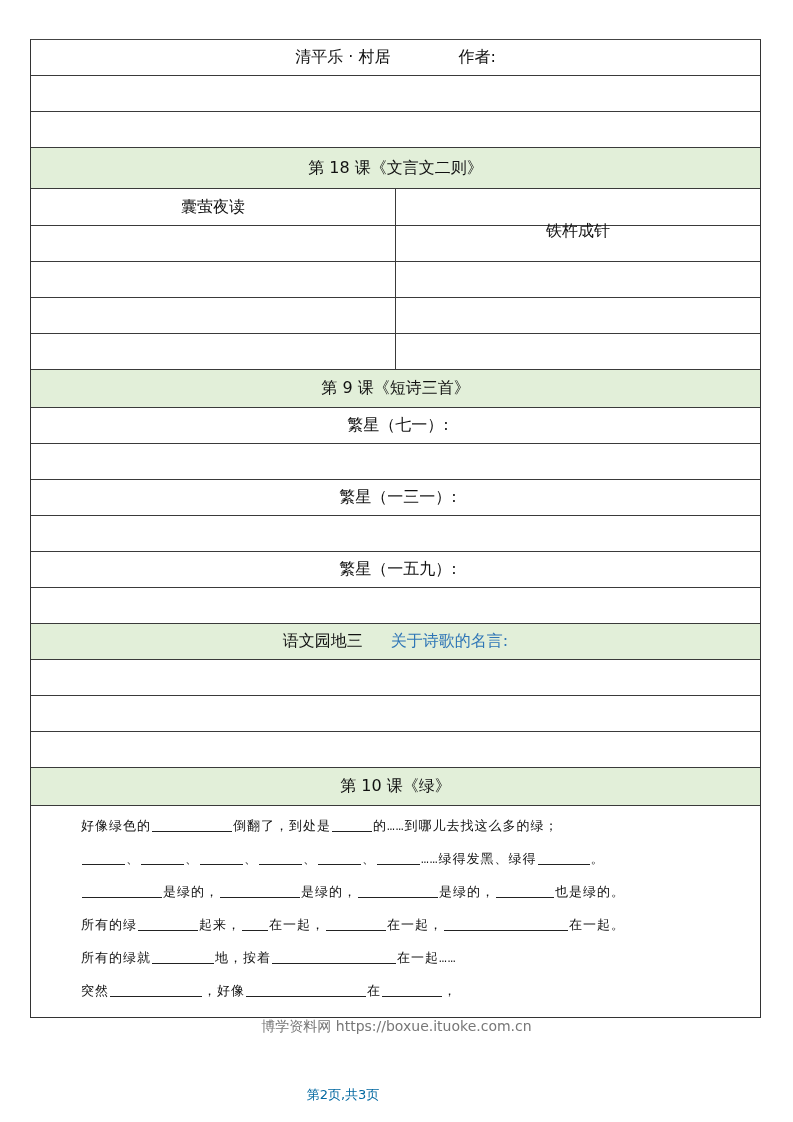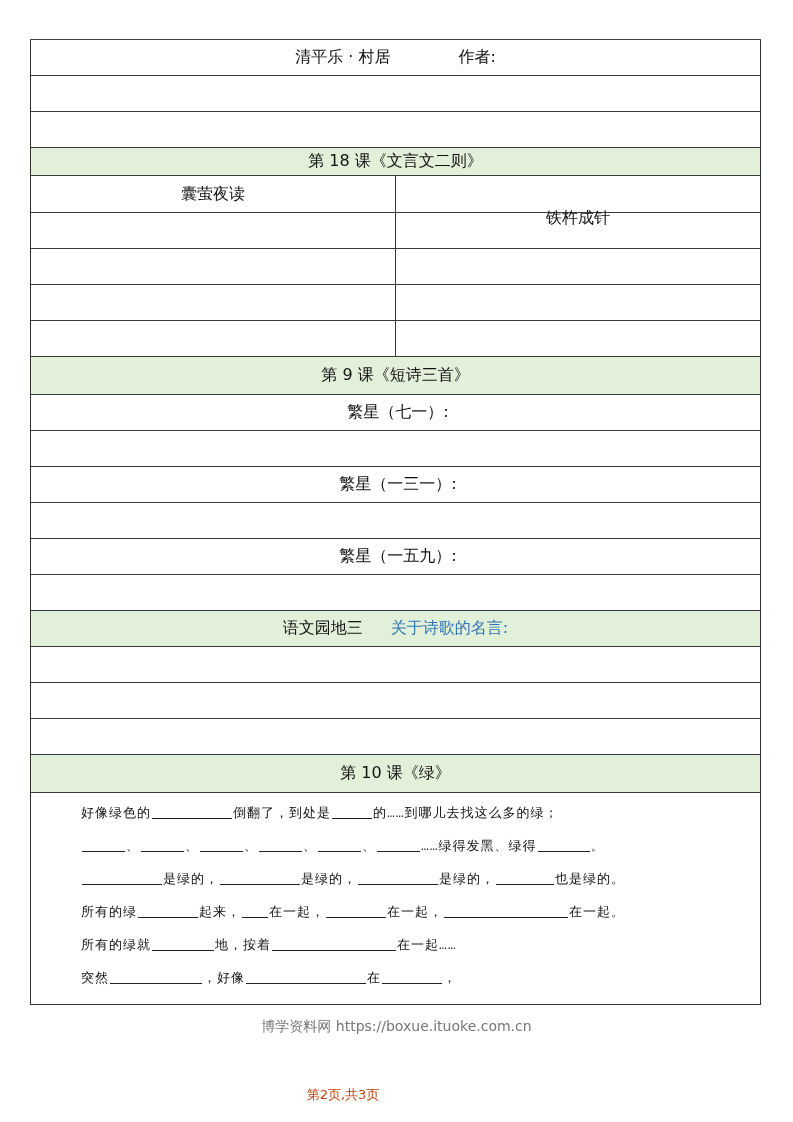"第 18 课《文言文二则》" .hdr.h39 { height: 28px -> 41px }
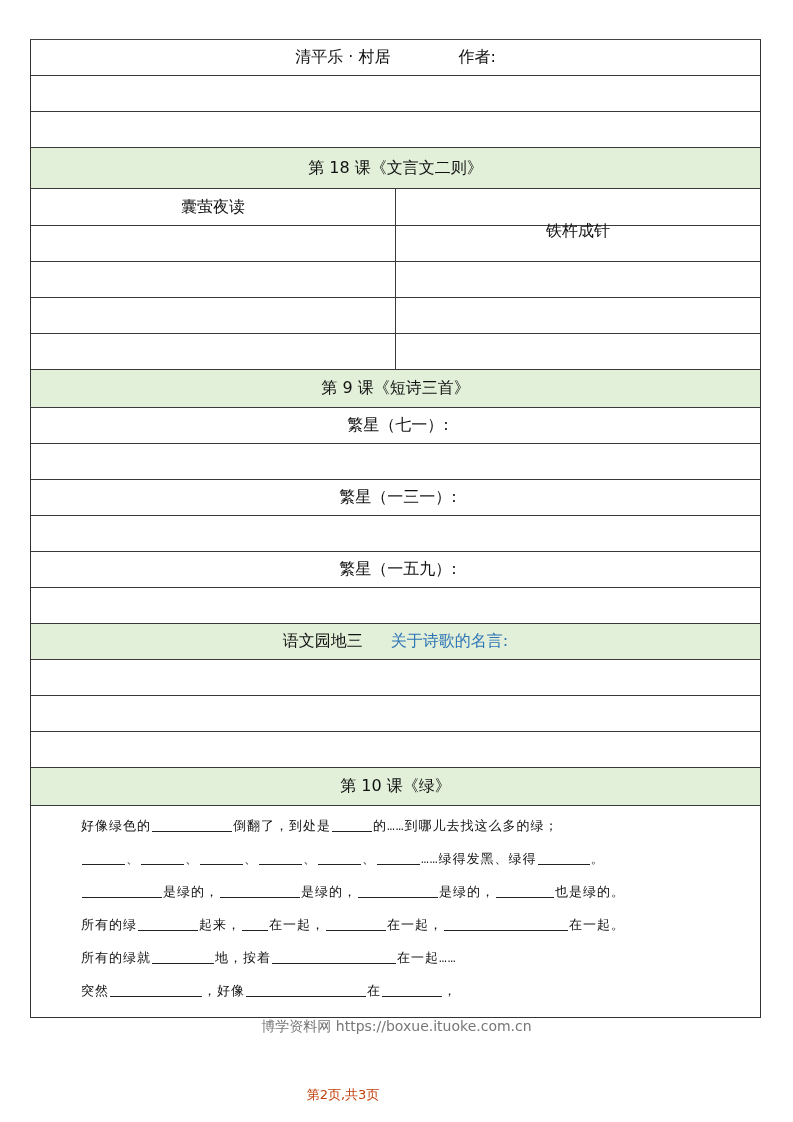"第2页,共3页" .footer-page { color: #c2410c -> #0369a1 }
